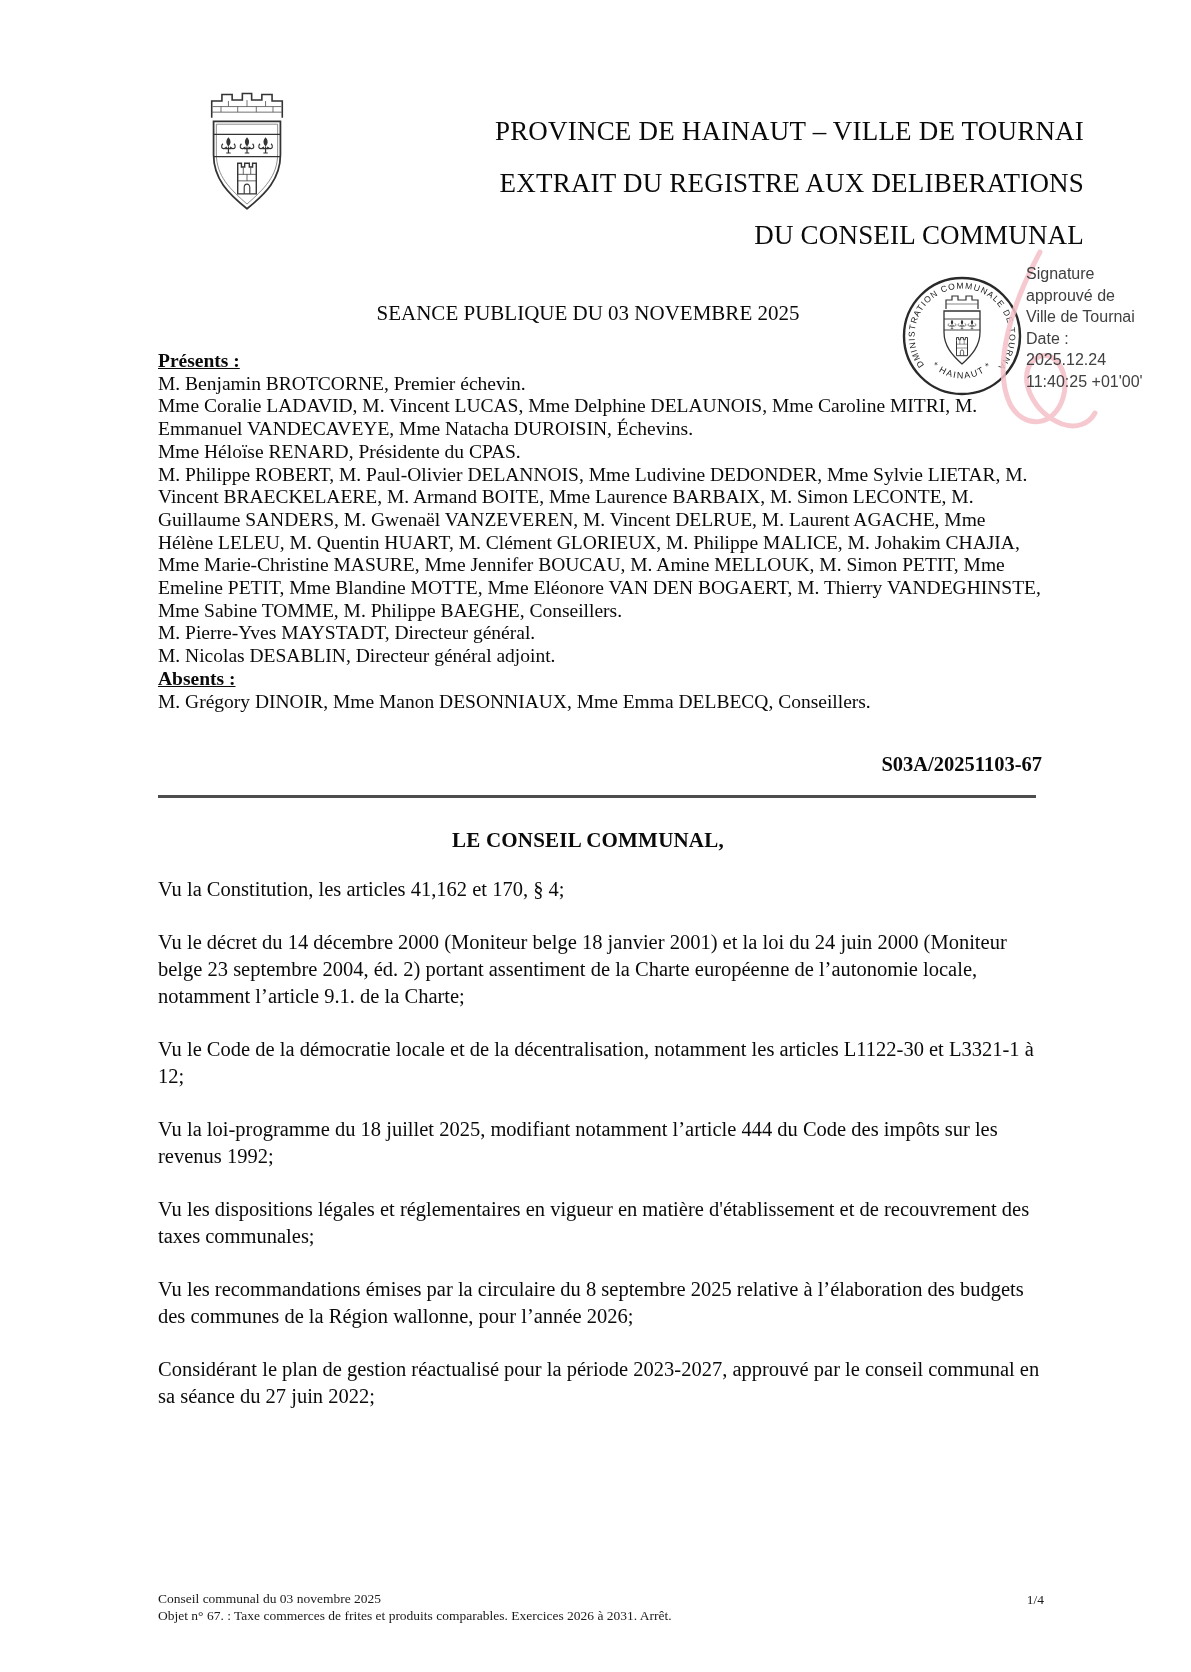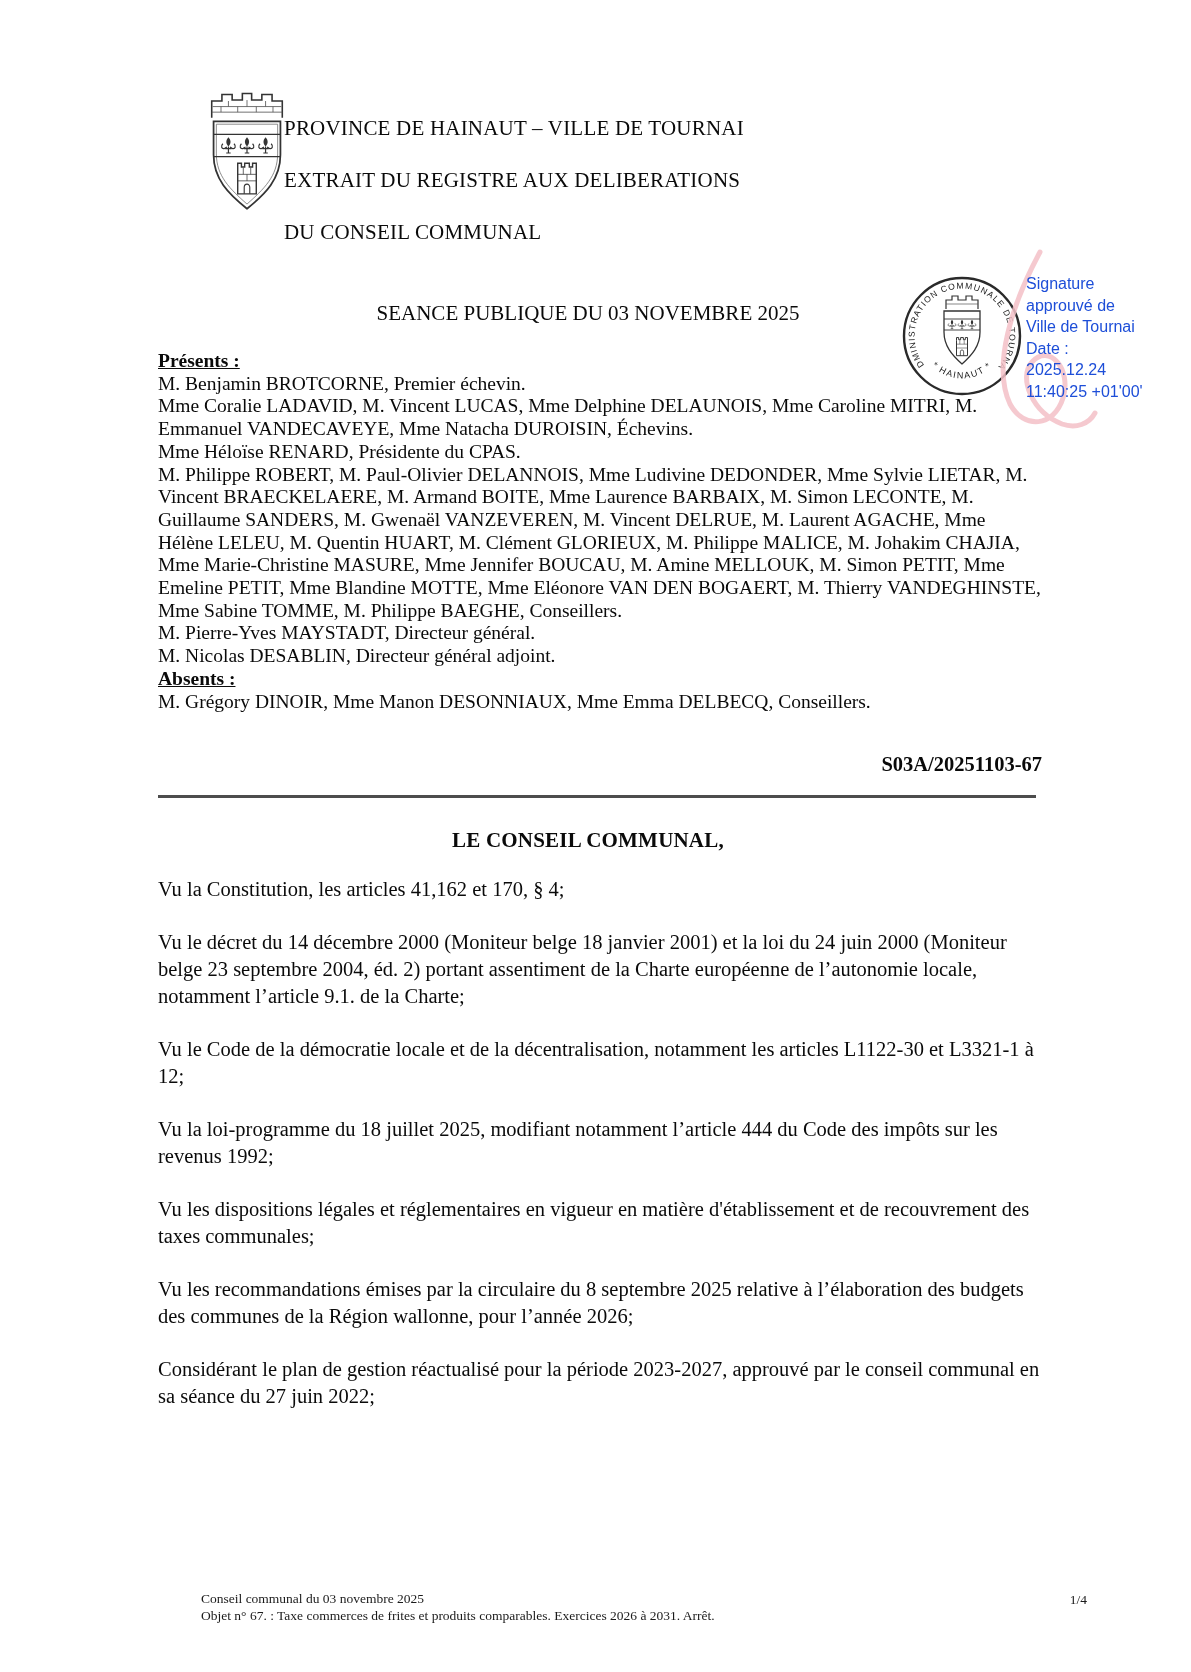"PROVINCE DE HAINAUT – VILLE" .hdr-line { font-size: 21px -> 27px; left: 284px -> 304px; text-align: left -> right }
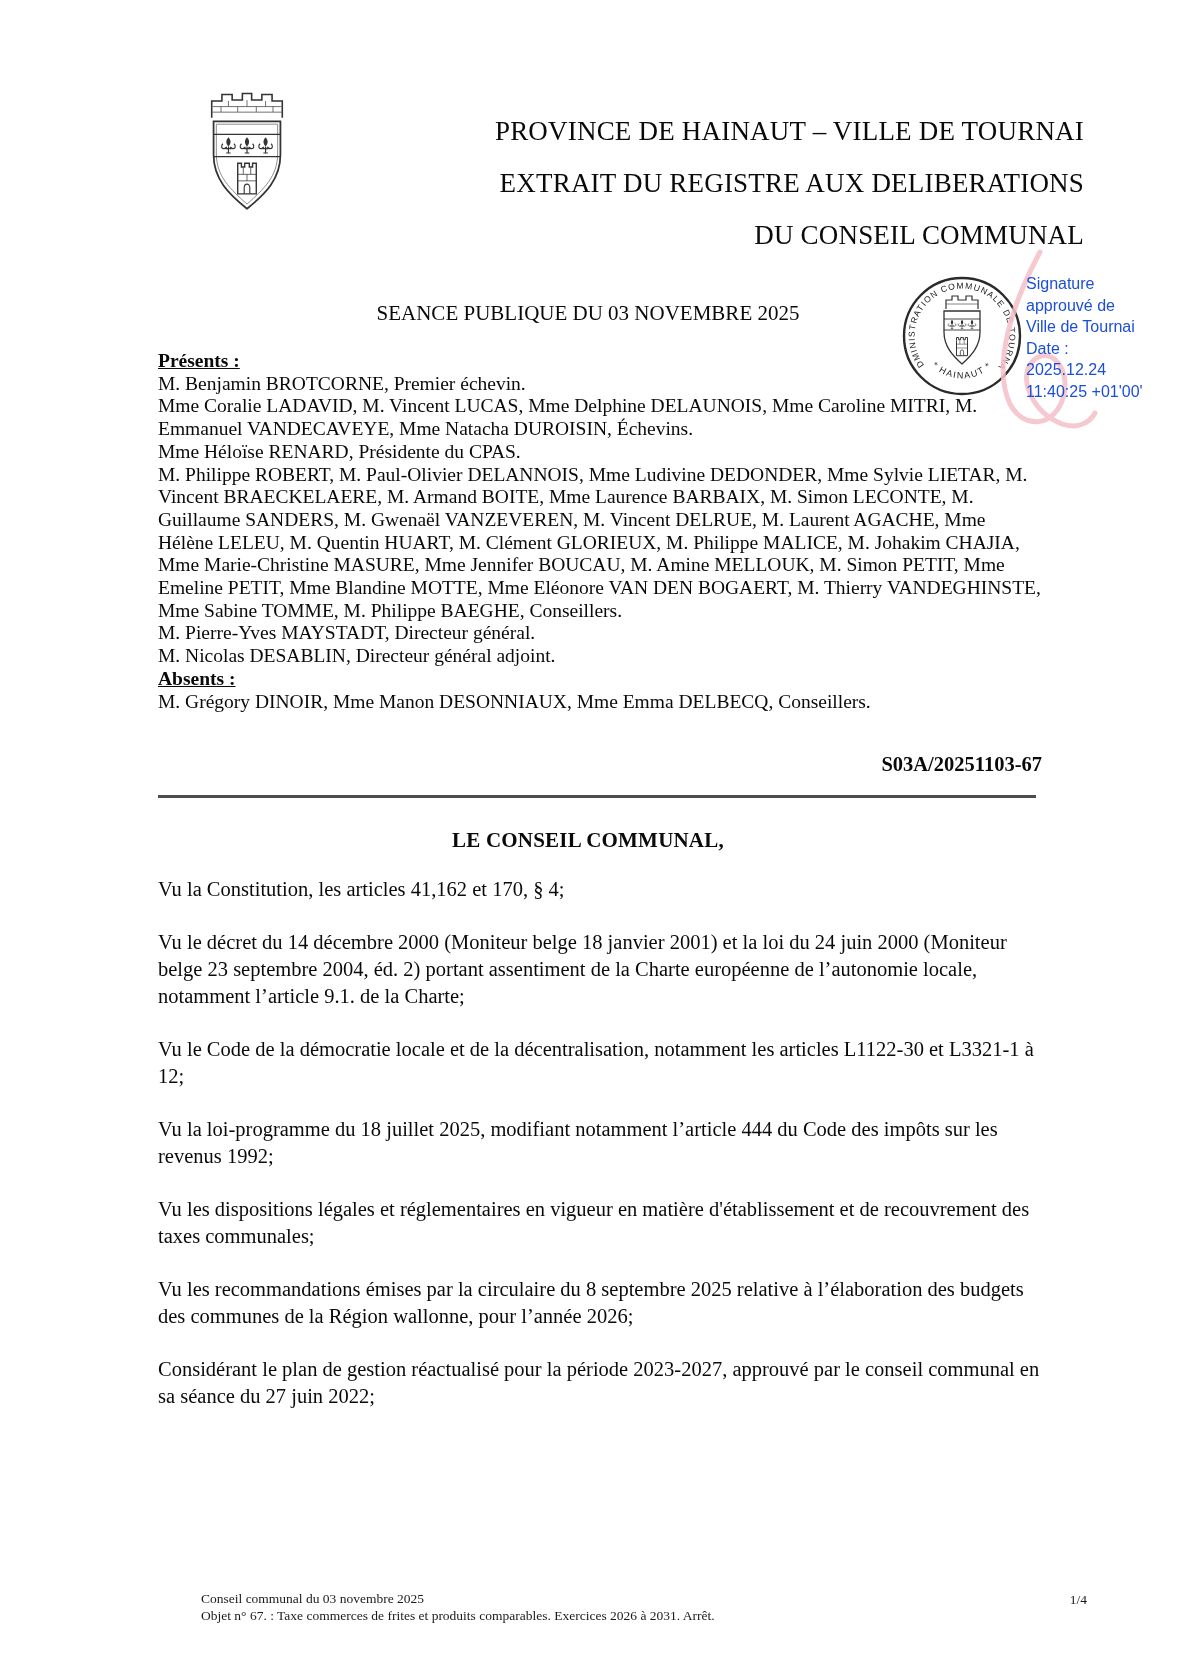"Signature" .sig-text { color: #1d4ed8 -> #404040; top: 273px -> 263px }
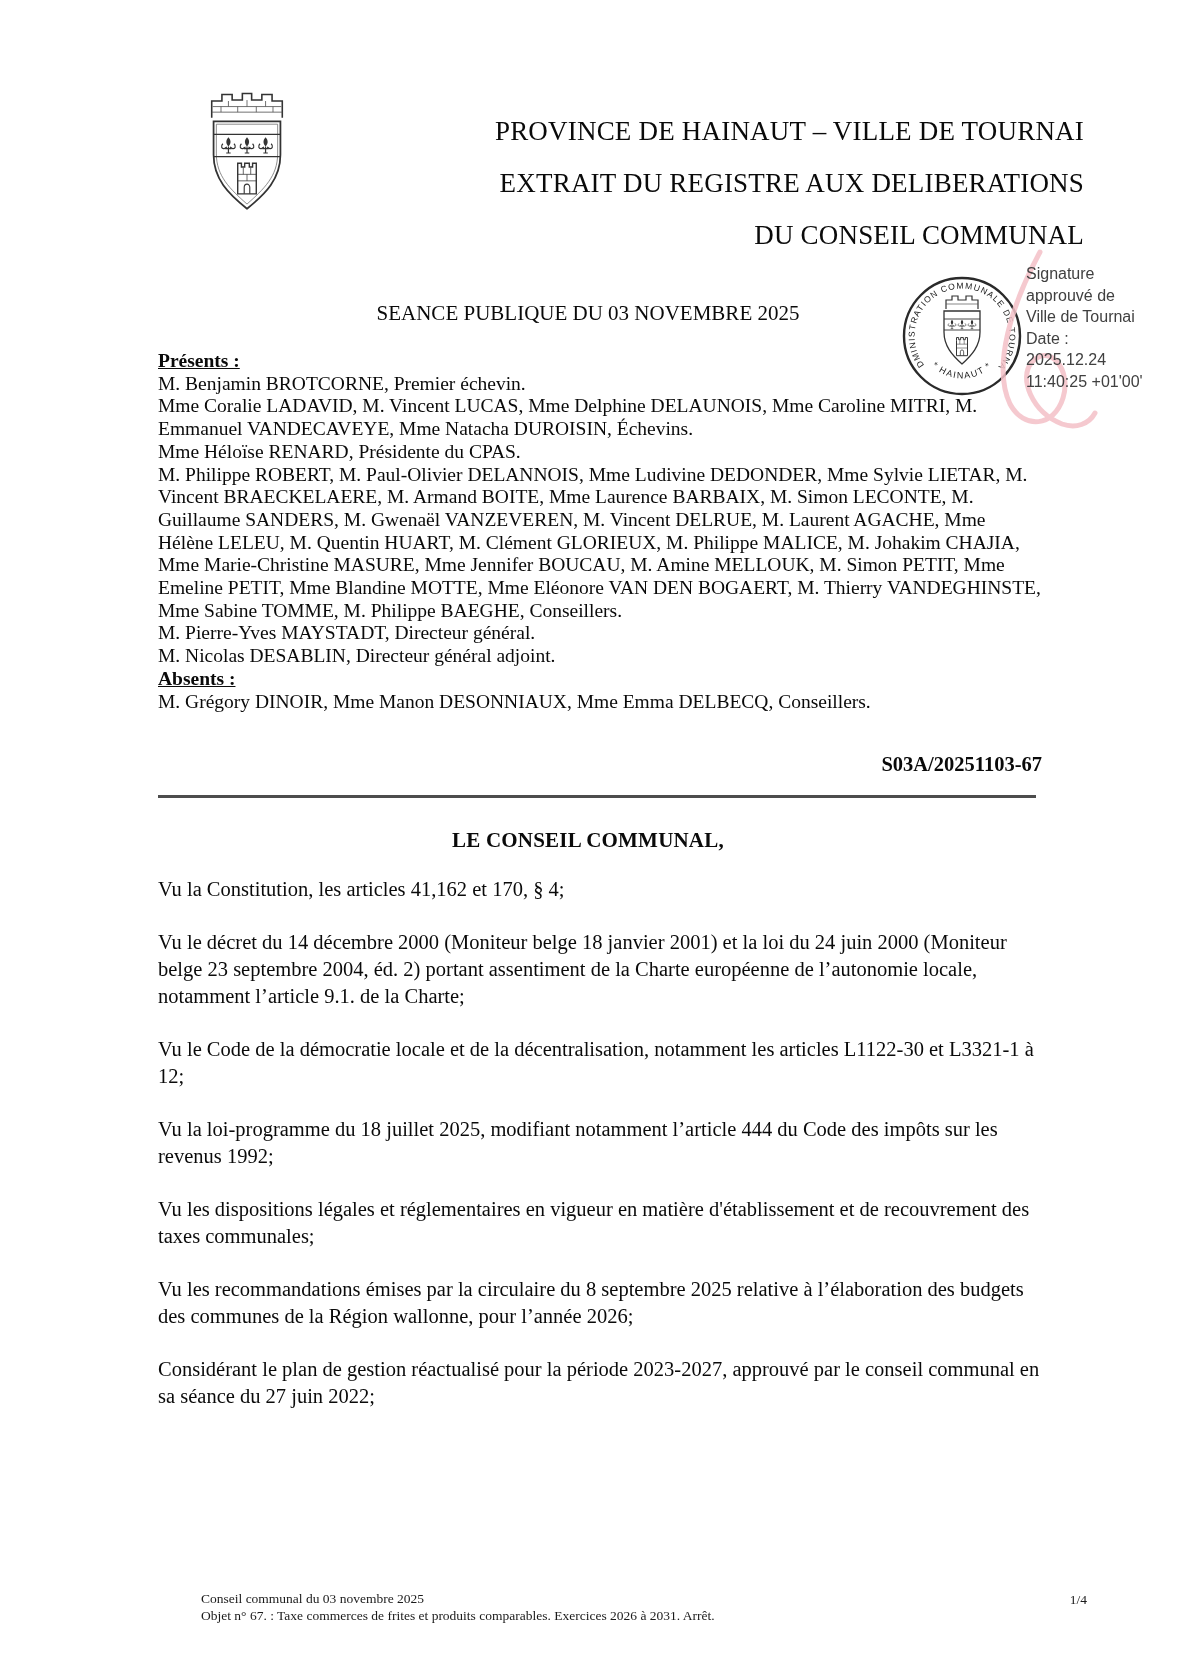"Conseil communal du 03 novembre" .footer { margin-left: 43px -> none }
